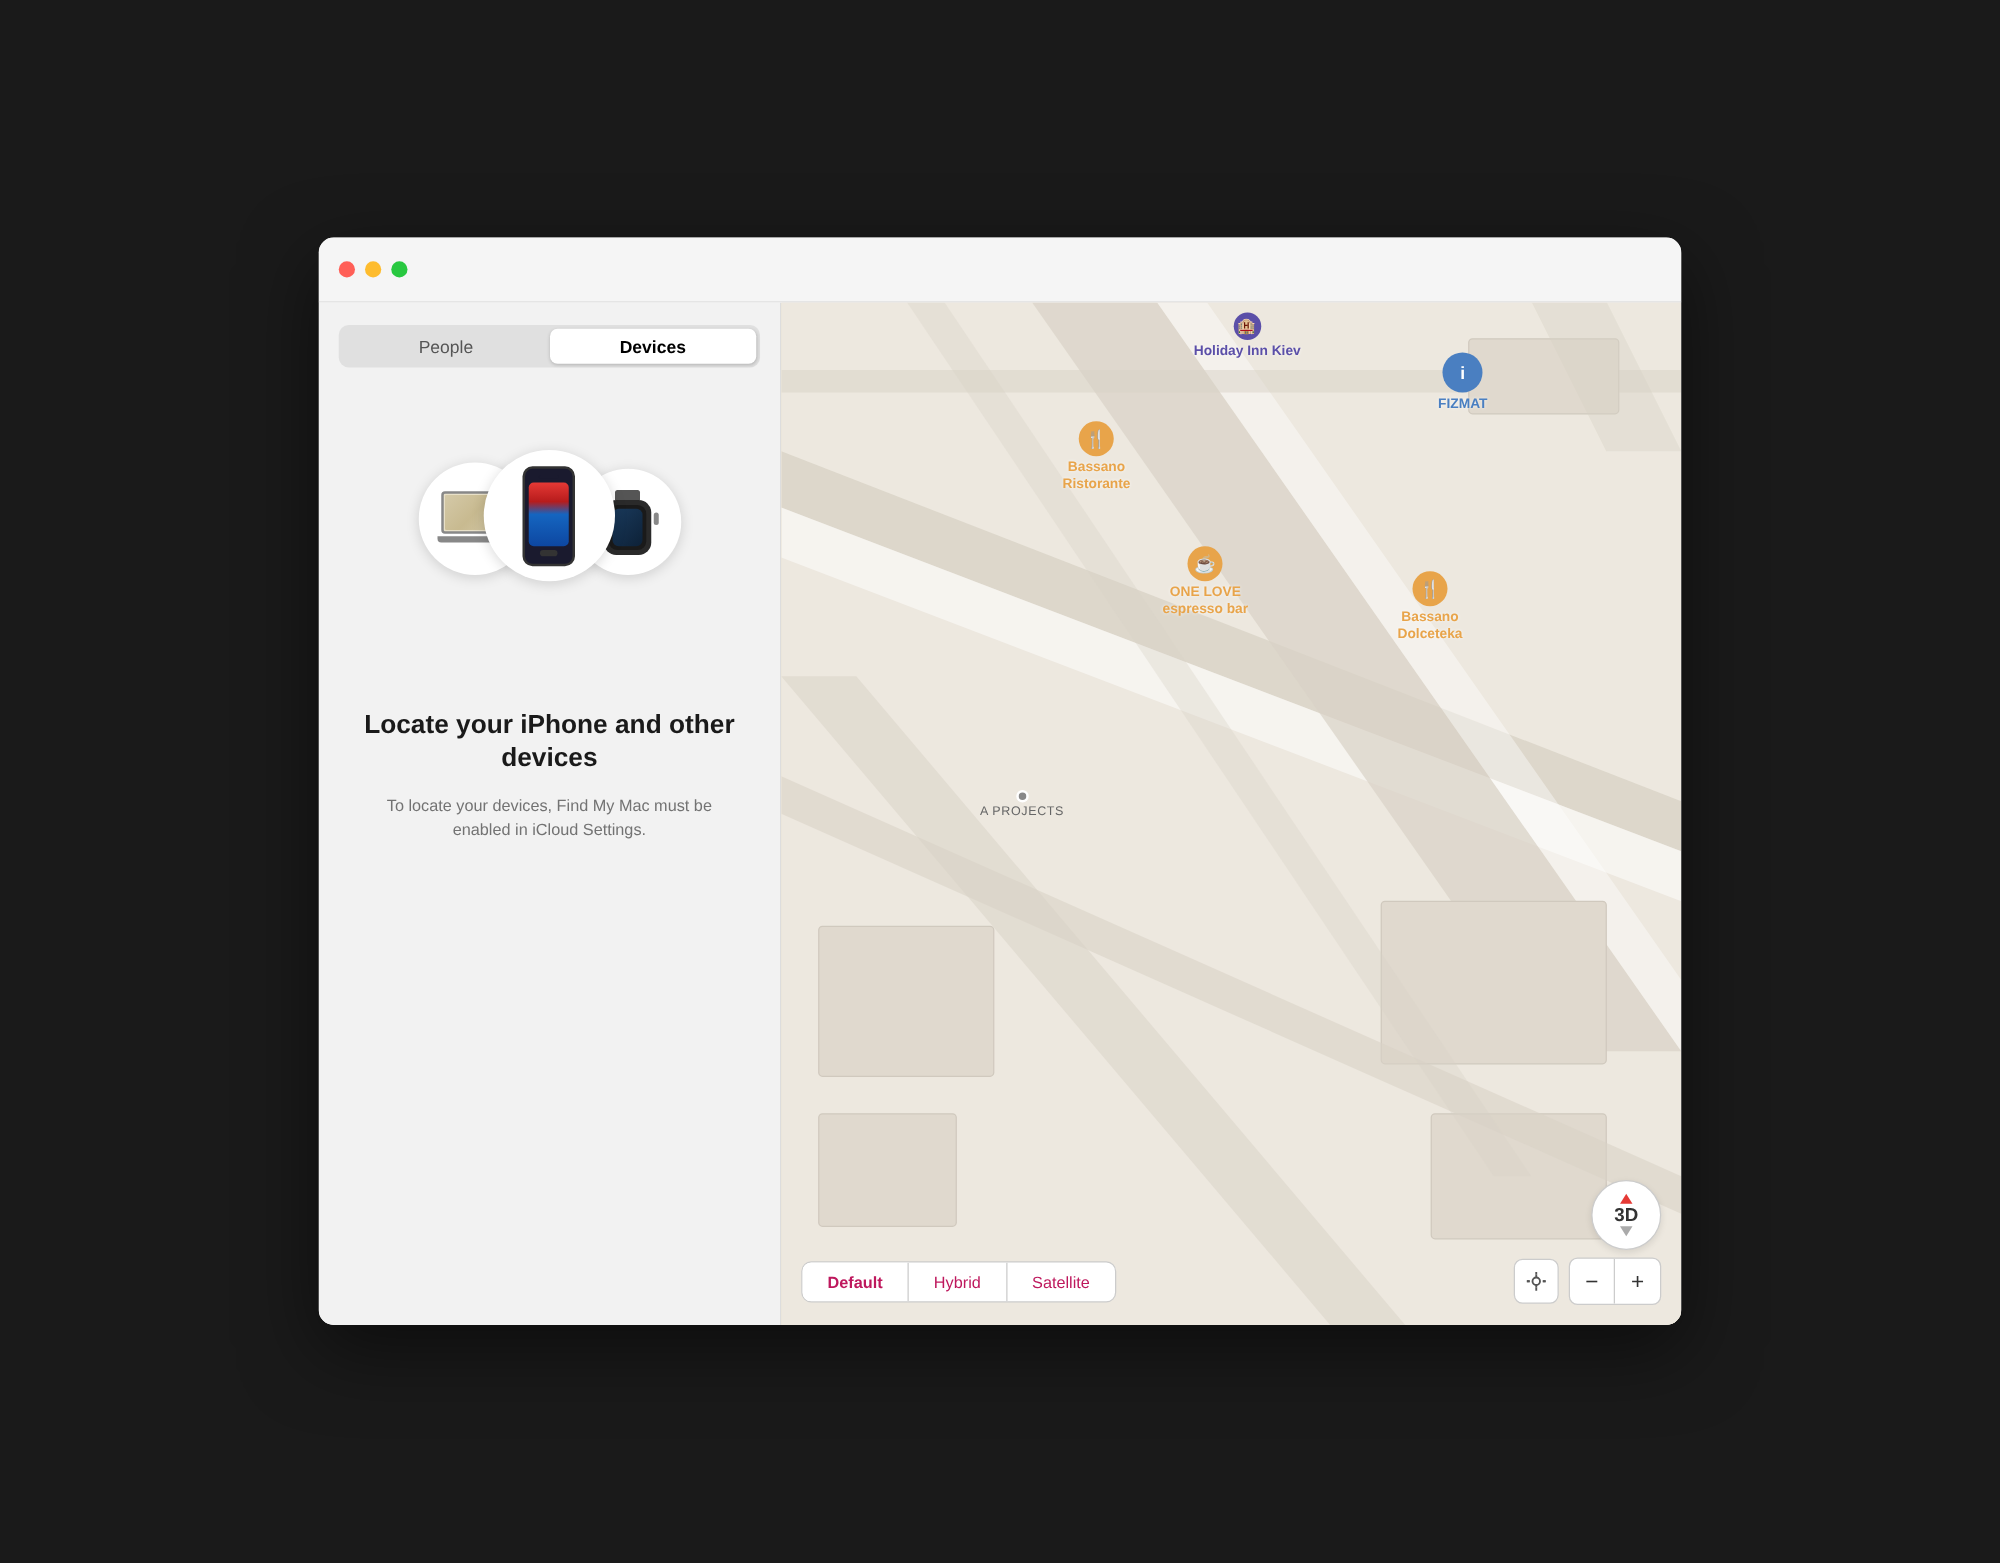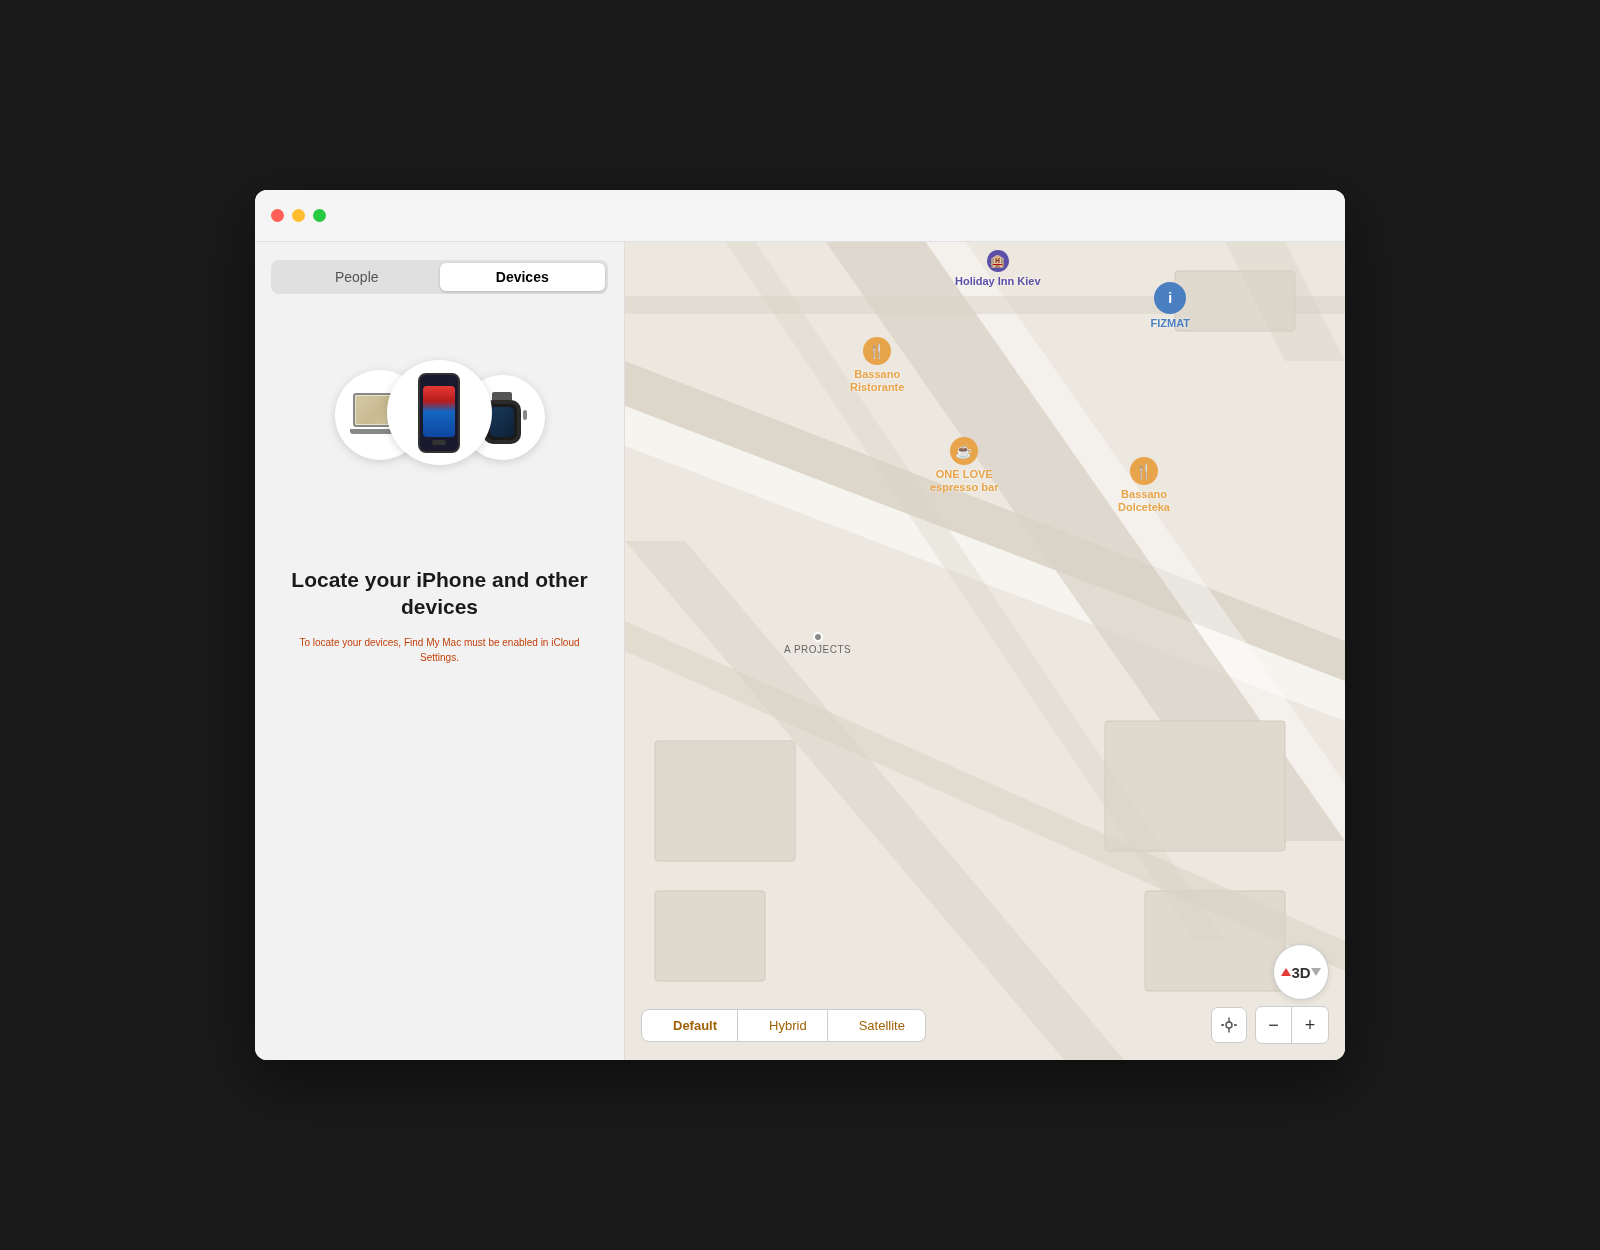"To locate your devices, Find" .sidebar-description { color: #c2410c -> #737373; font-size: 10px -> 13px }
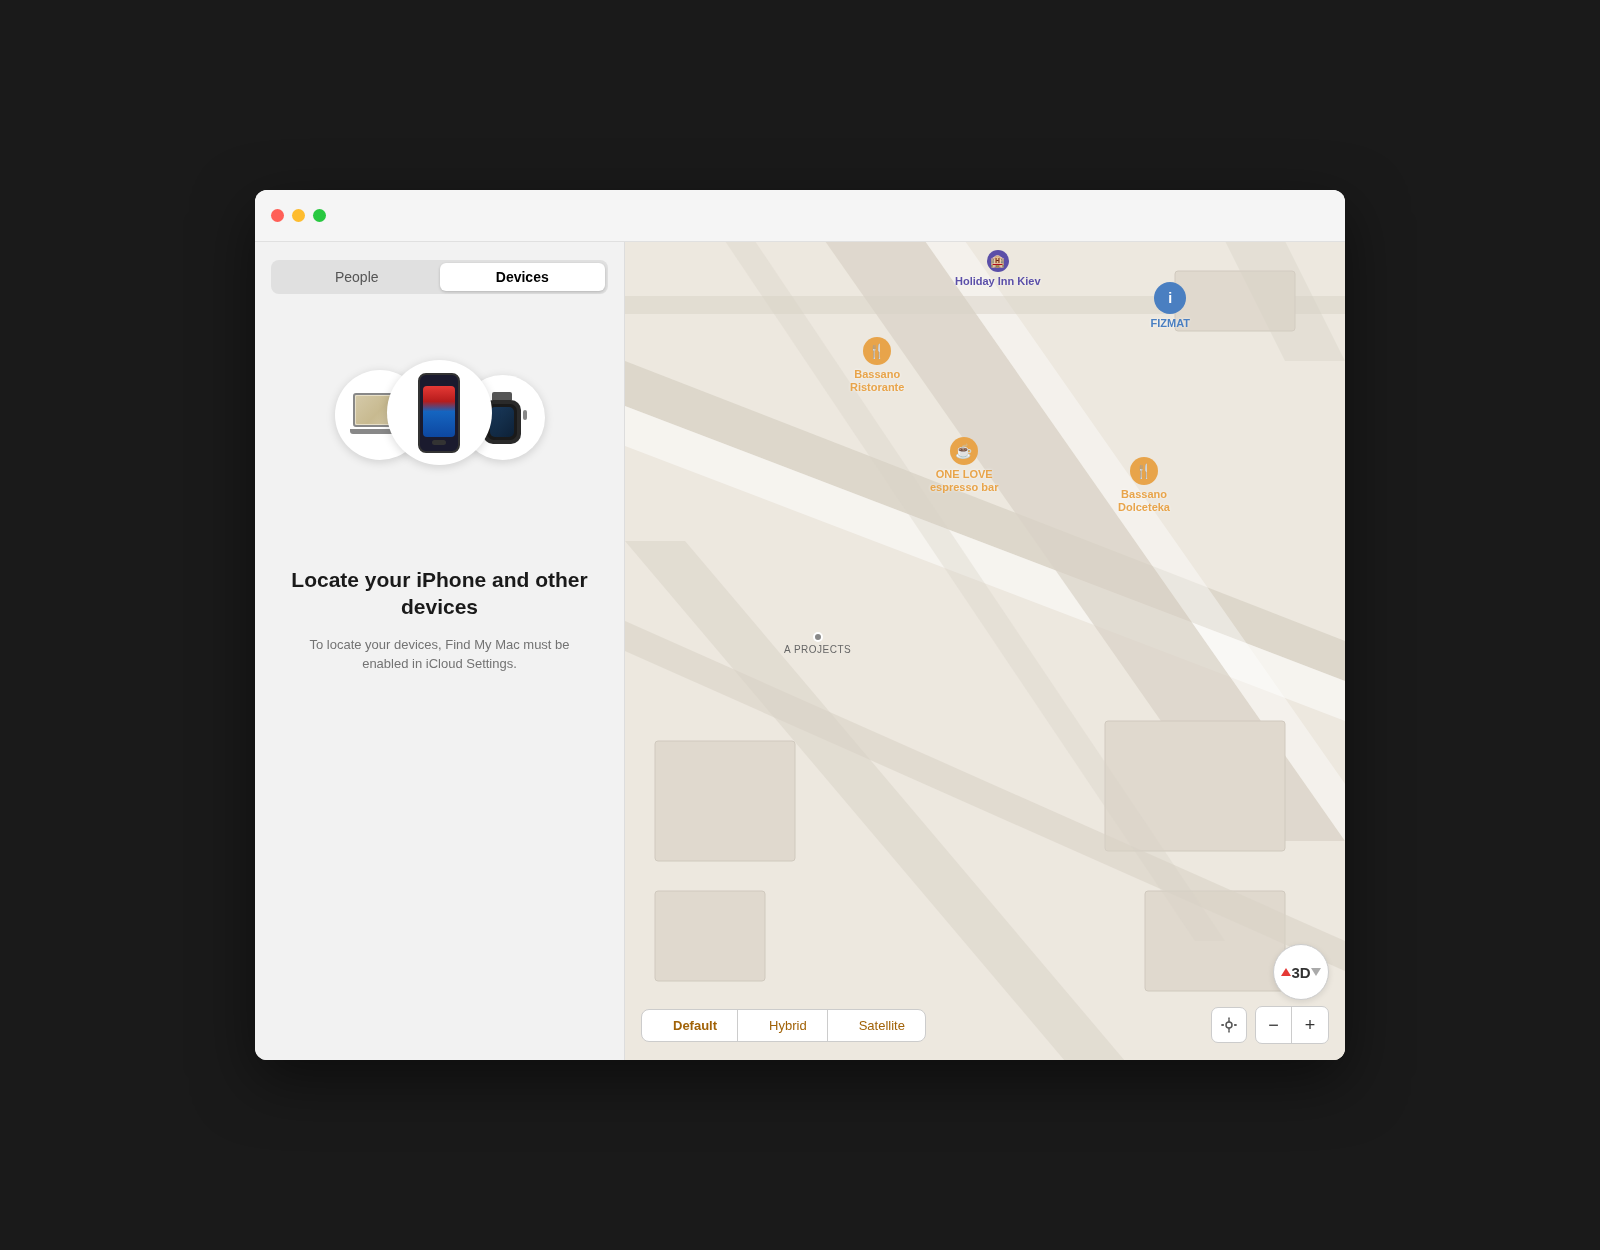"3D" .btn-3d { flex-direction: none -> column }
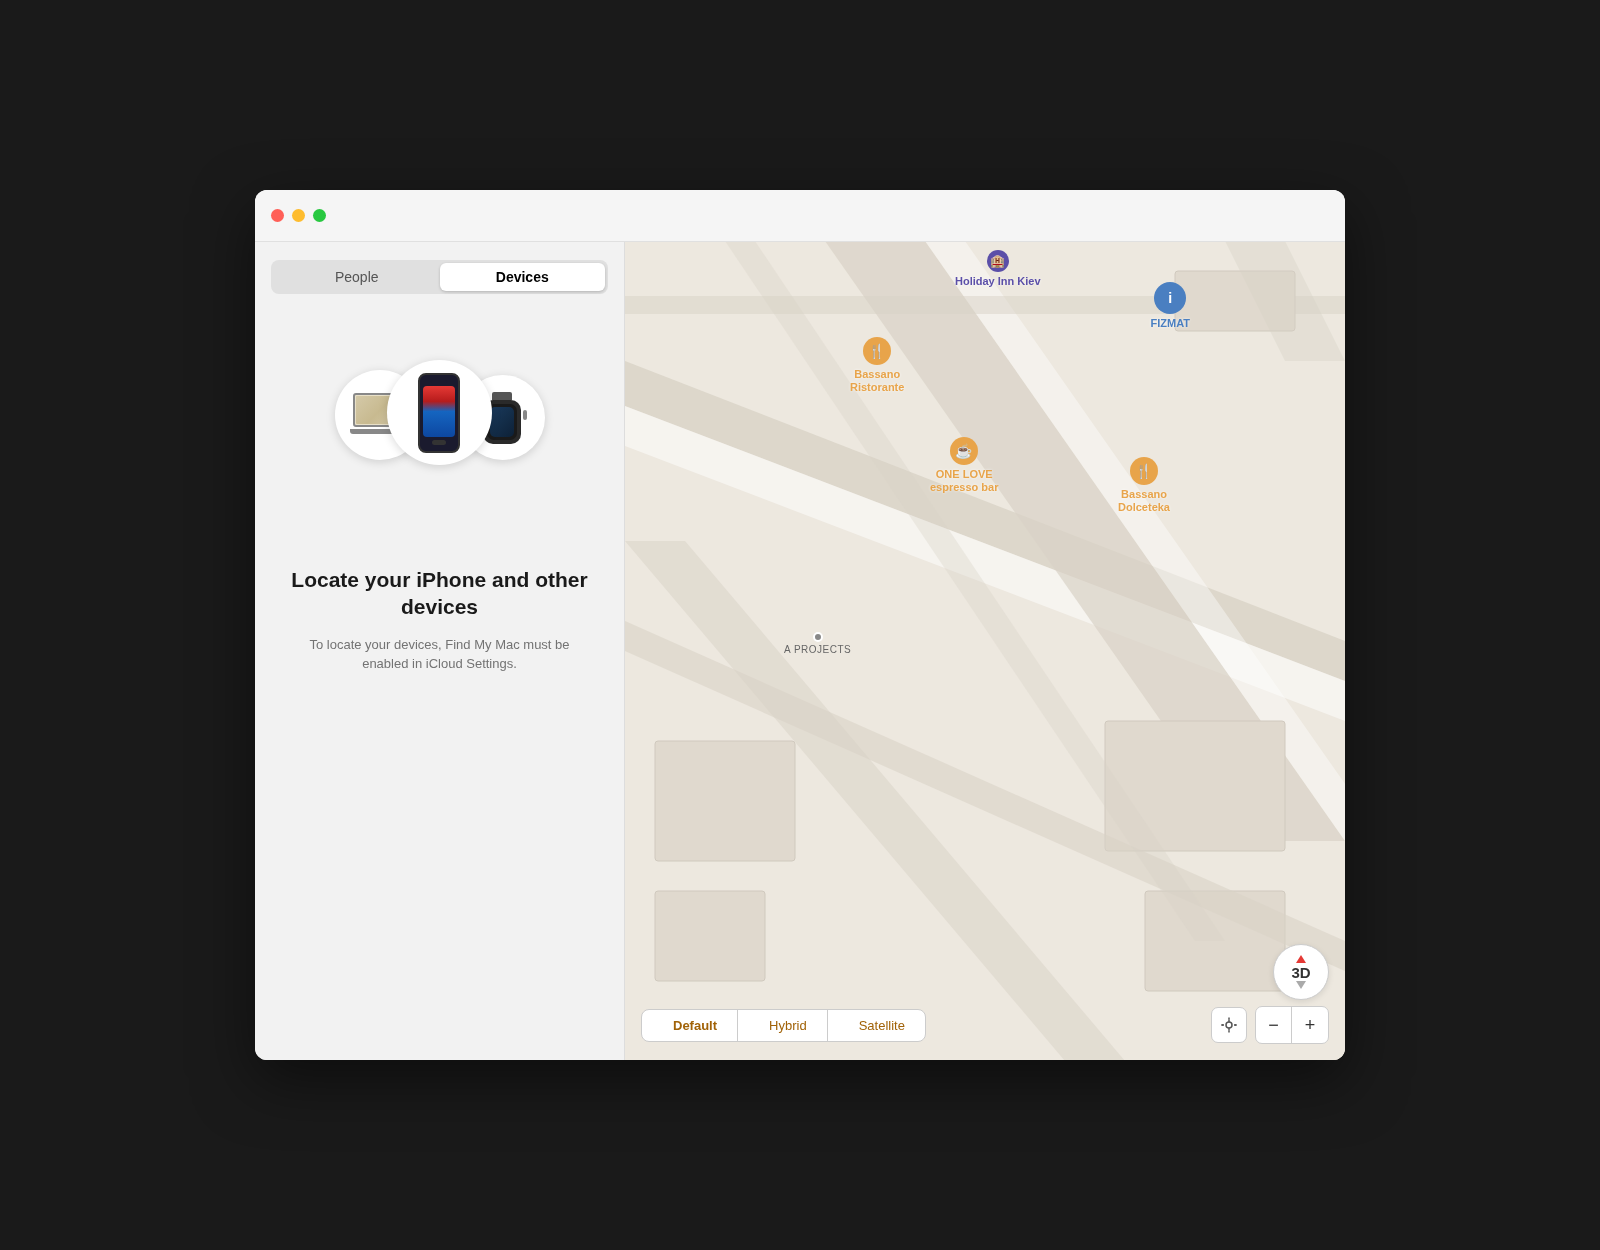"Default" .map-type-btn { color: #a16207 -> #be185d; margin-left: 11px -> none }
